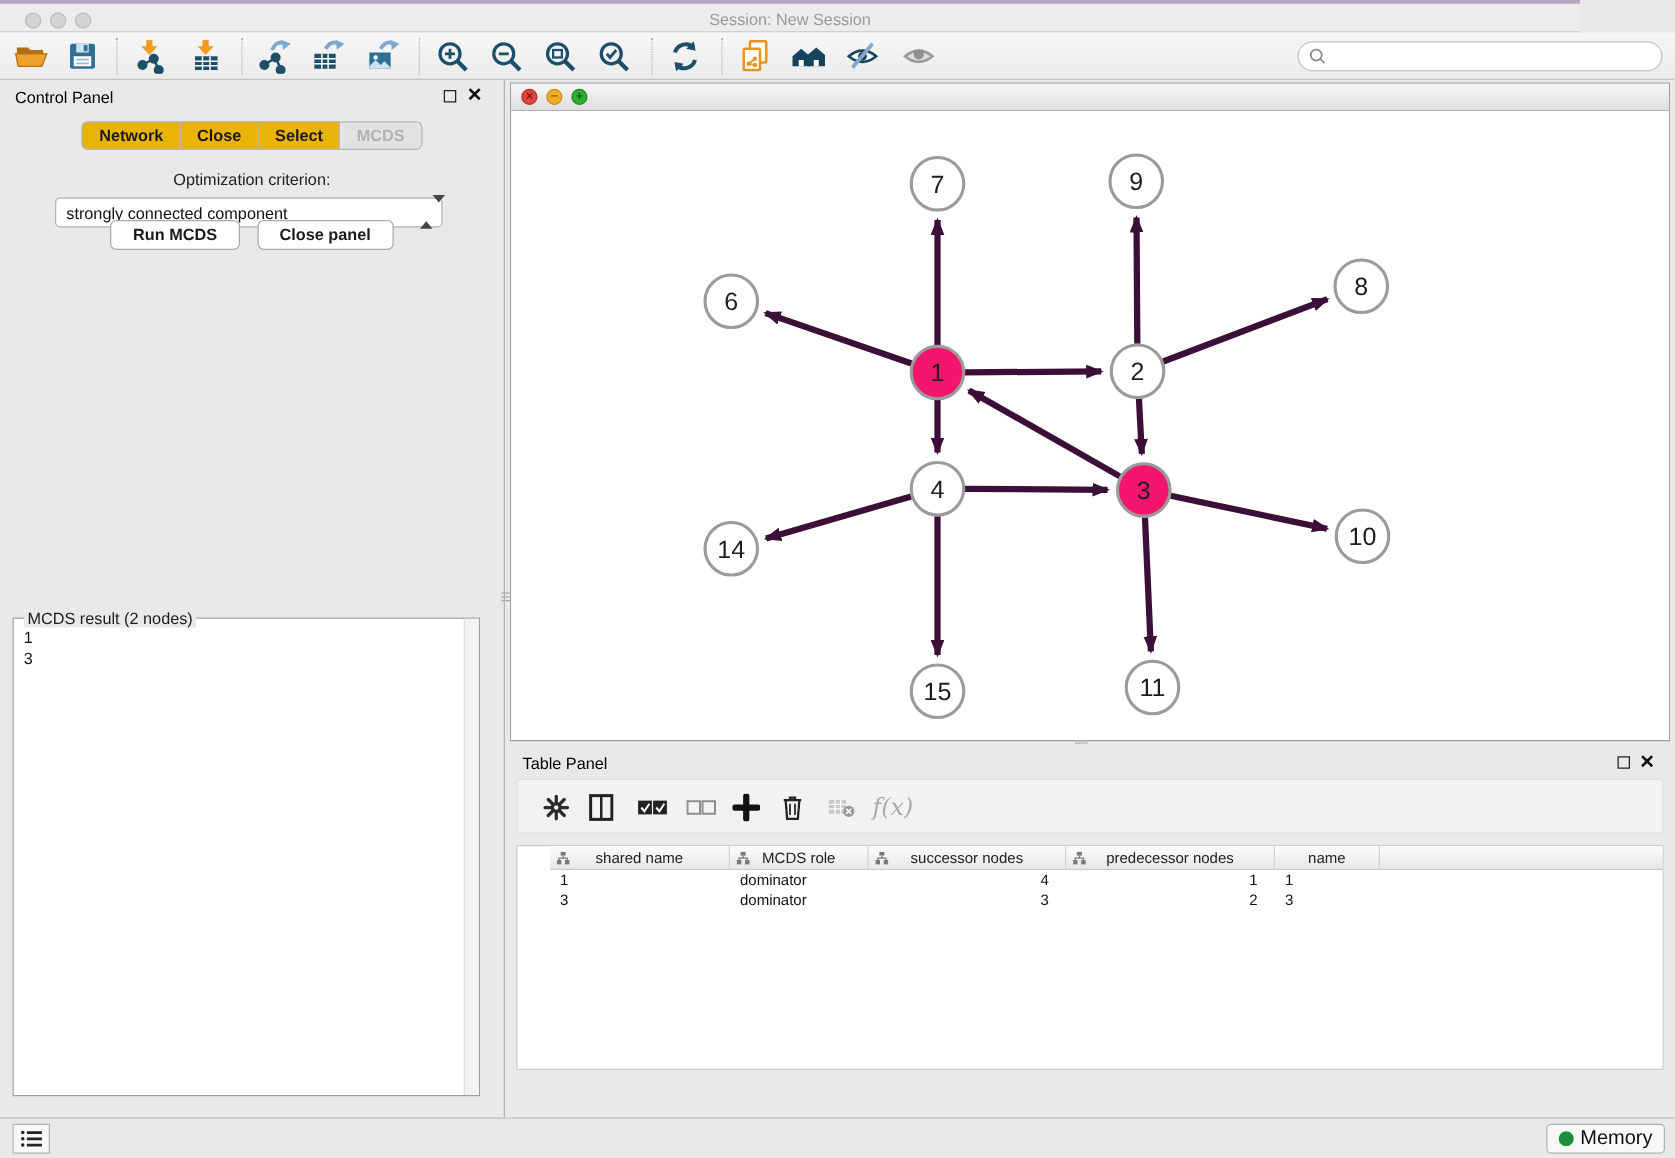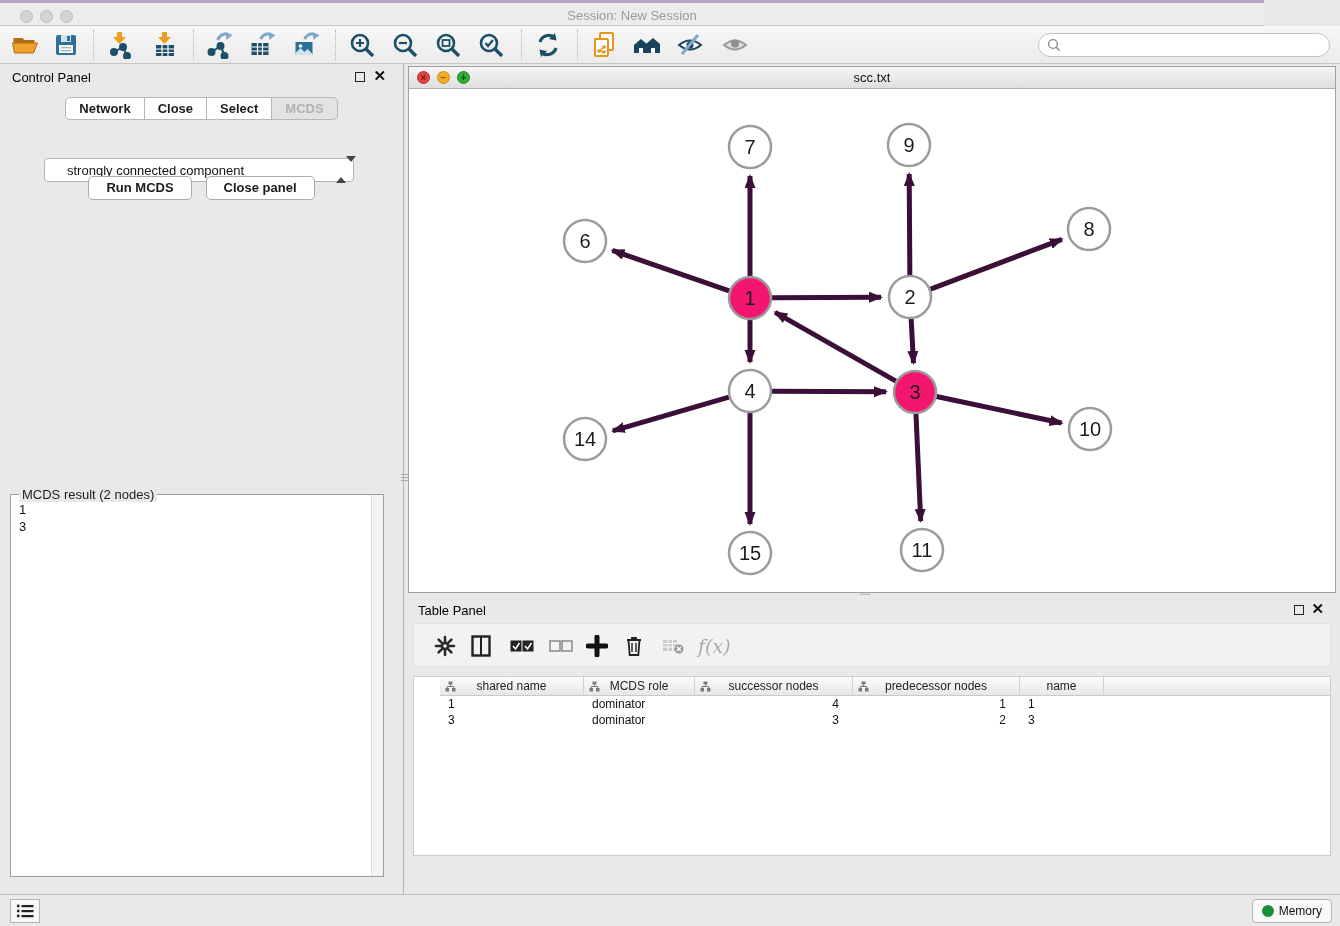"scc.txt" span.wtitle { html: <span>scc.txt</span> -> none }
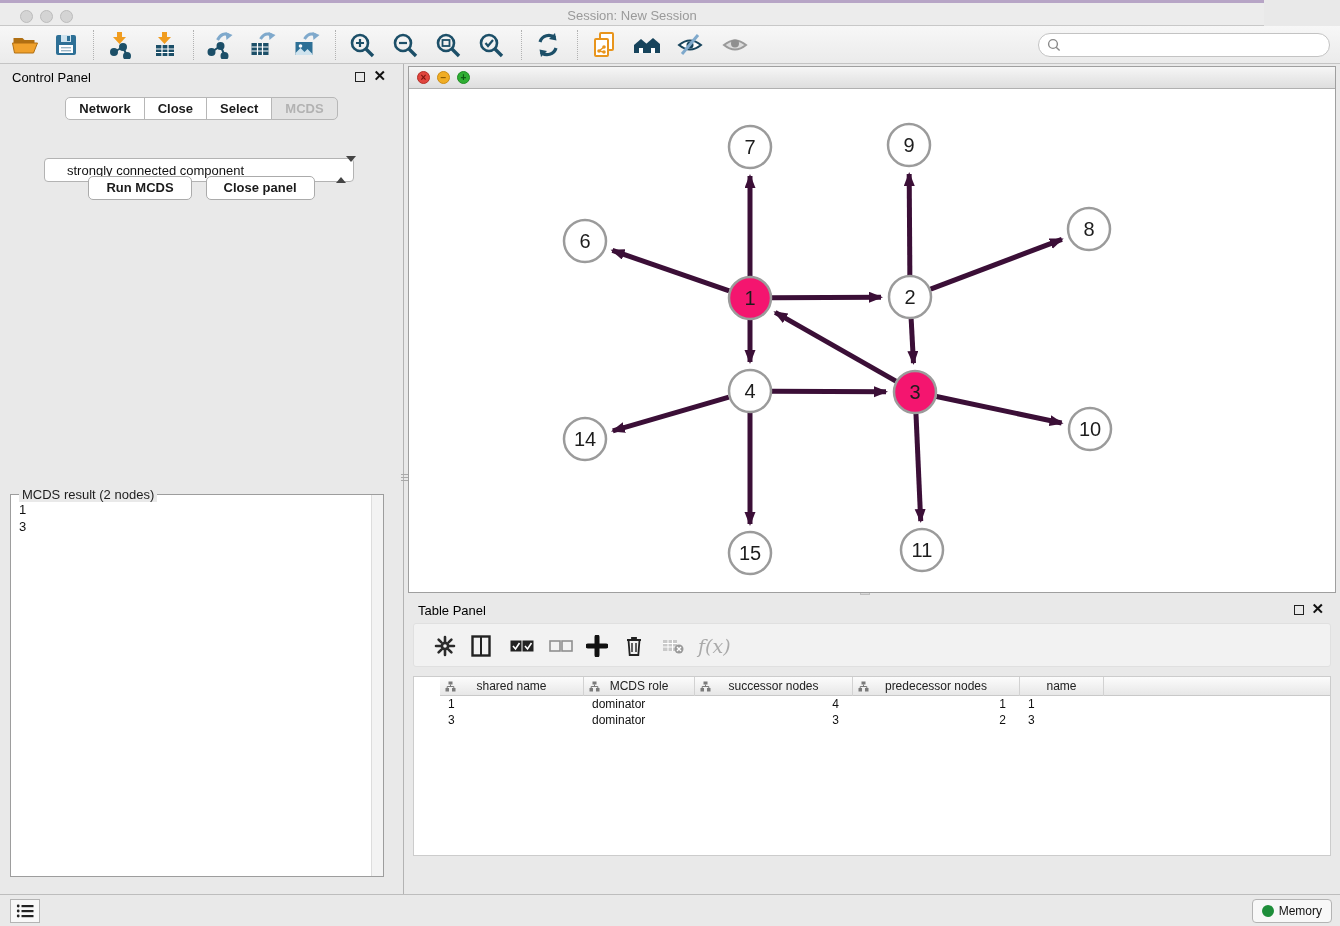"Network" .seg-tab { background: #ffffff -> #eab308 }
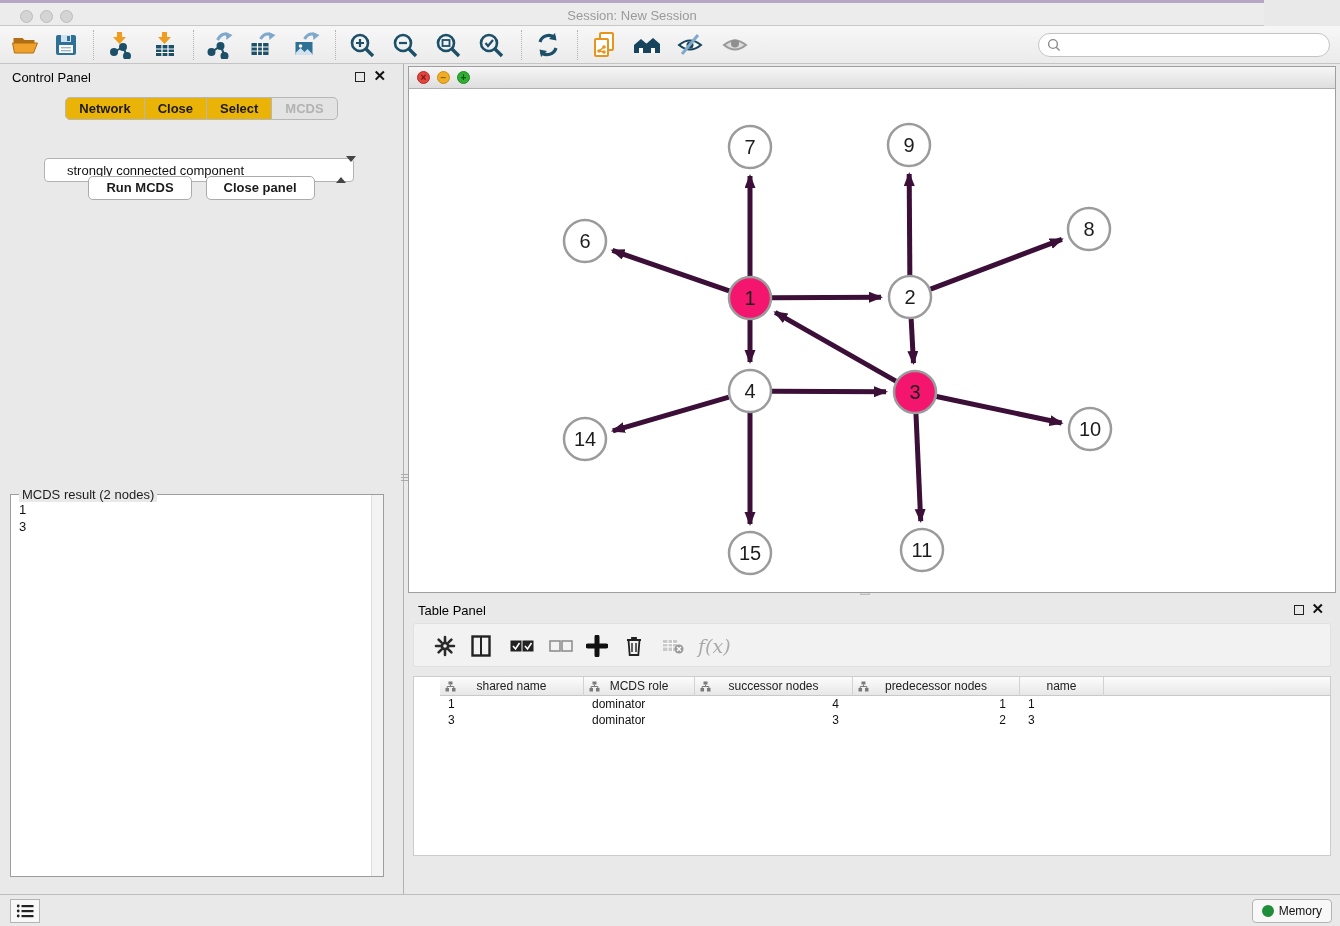"Optimization criterion:" div.opt-label { html: none -> <div>Optimization criterion:</div> }
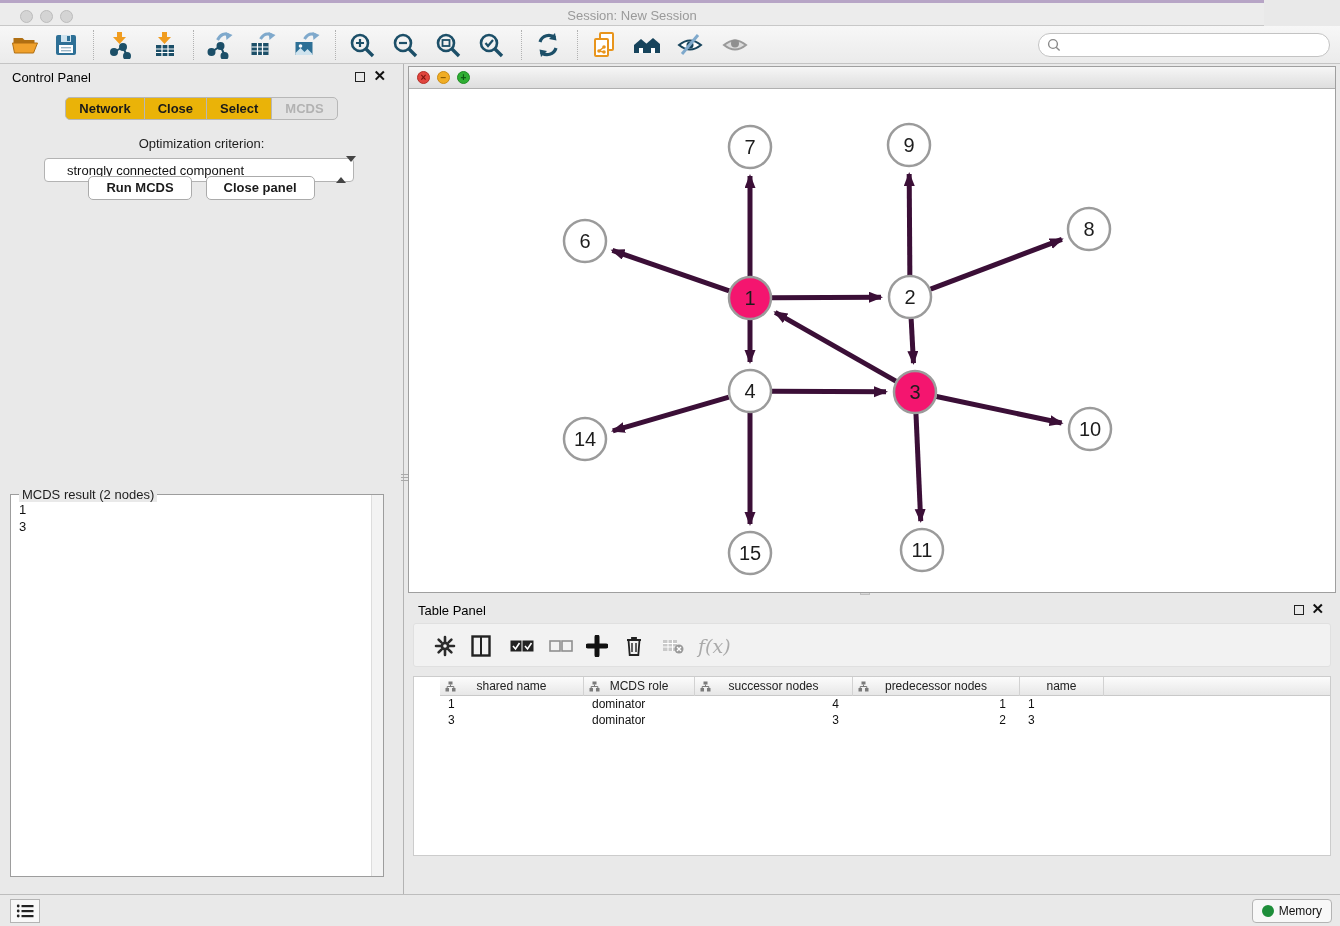"strongly connected component" .criterion { padding-left: 22px -> 8px }
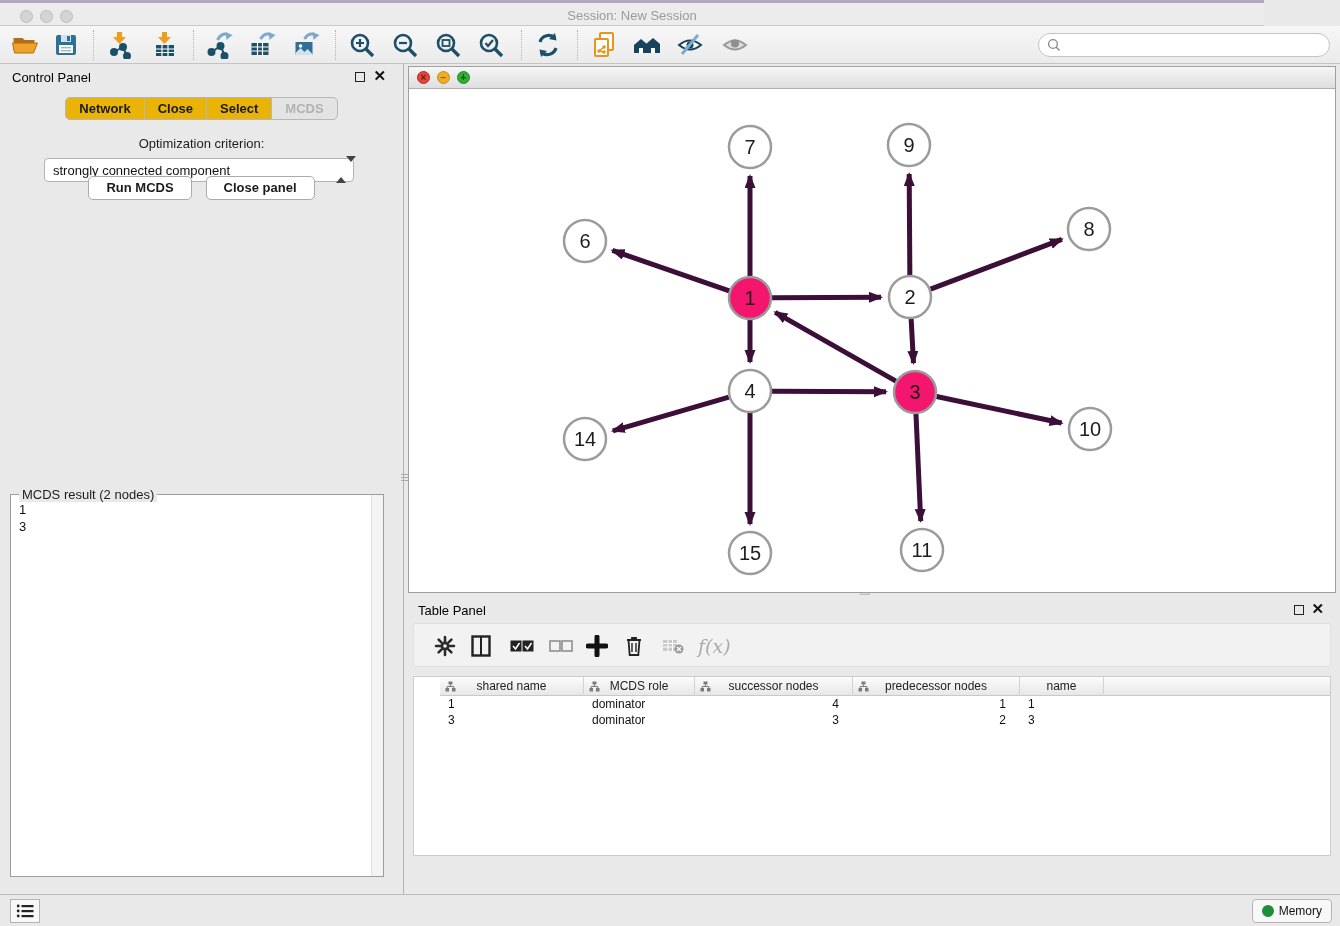"Memory" .mem-btn { font-size: 12px -> 16px }
